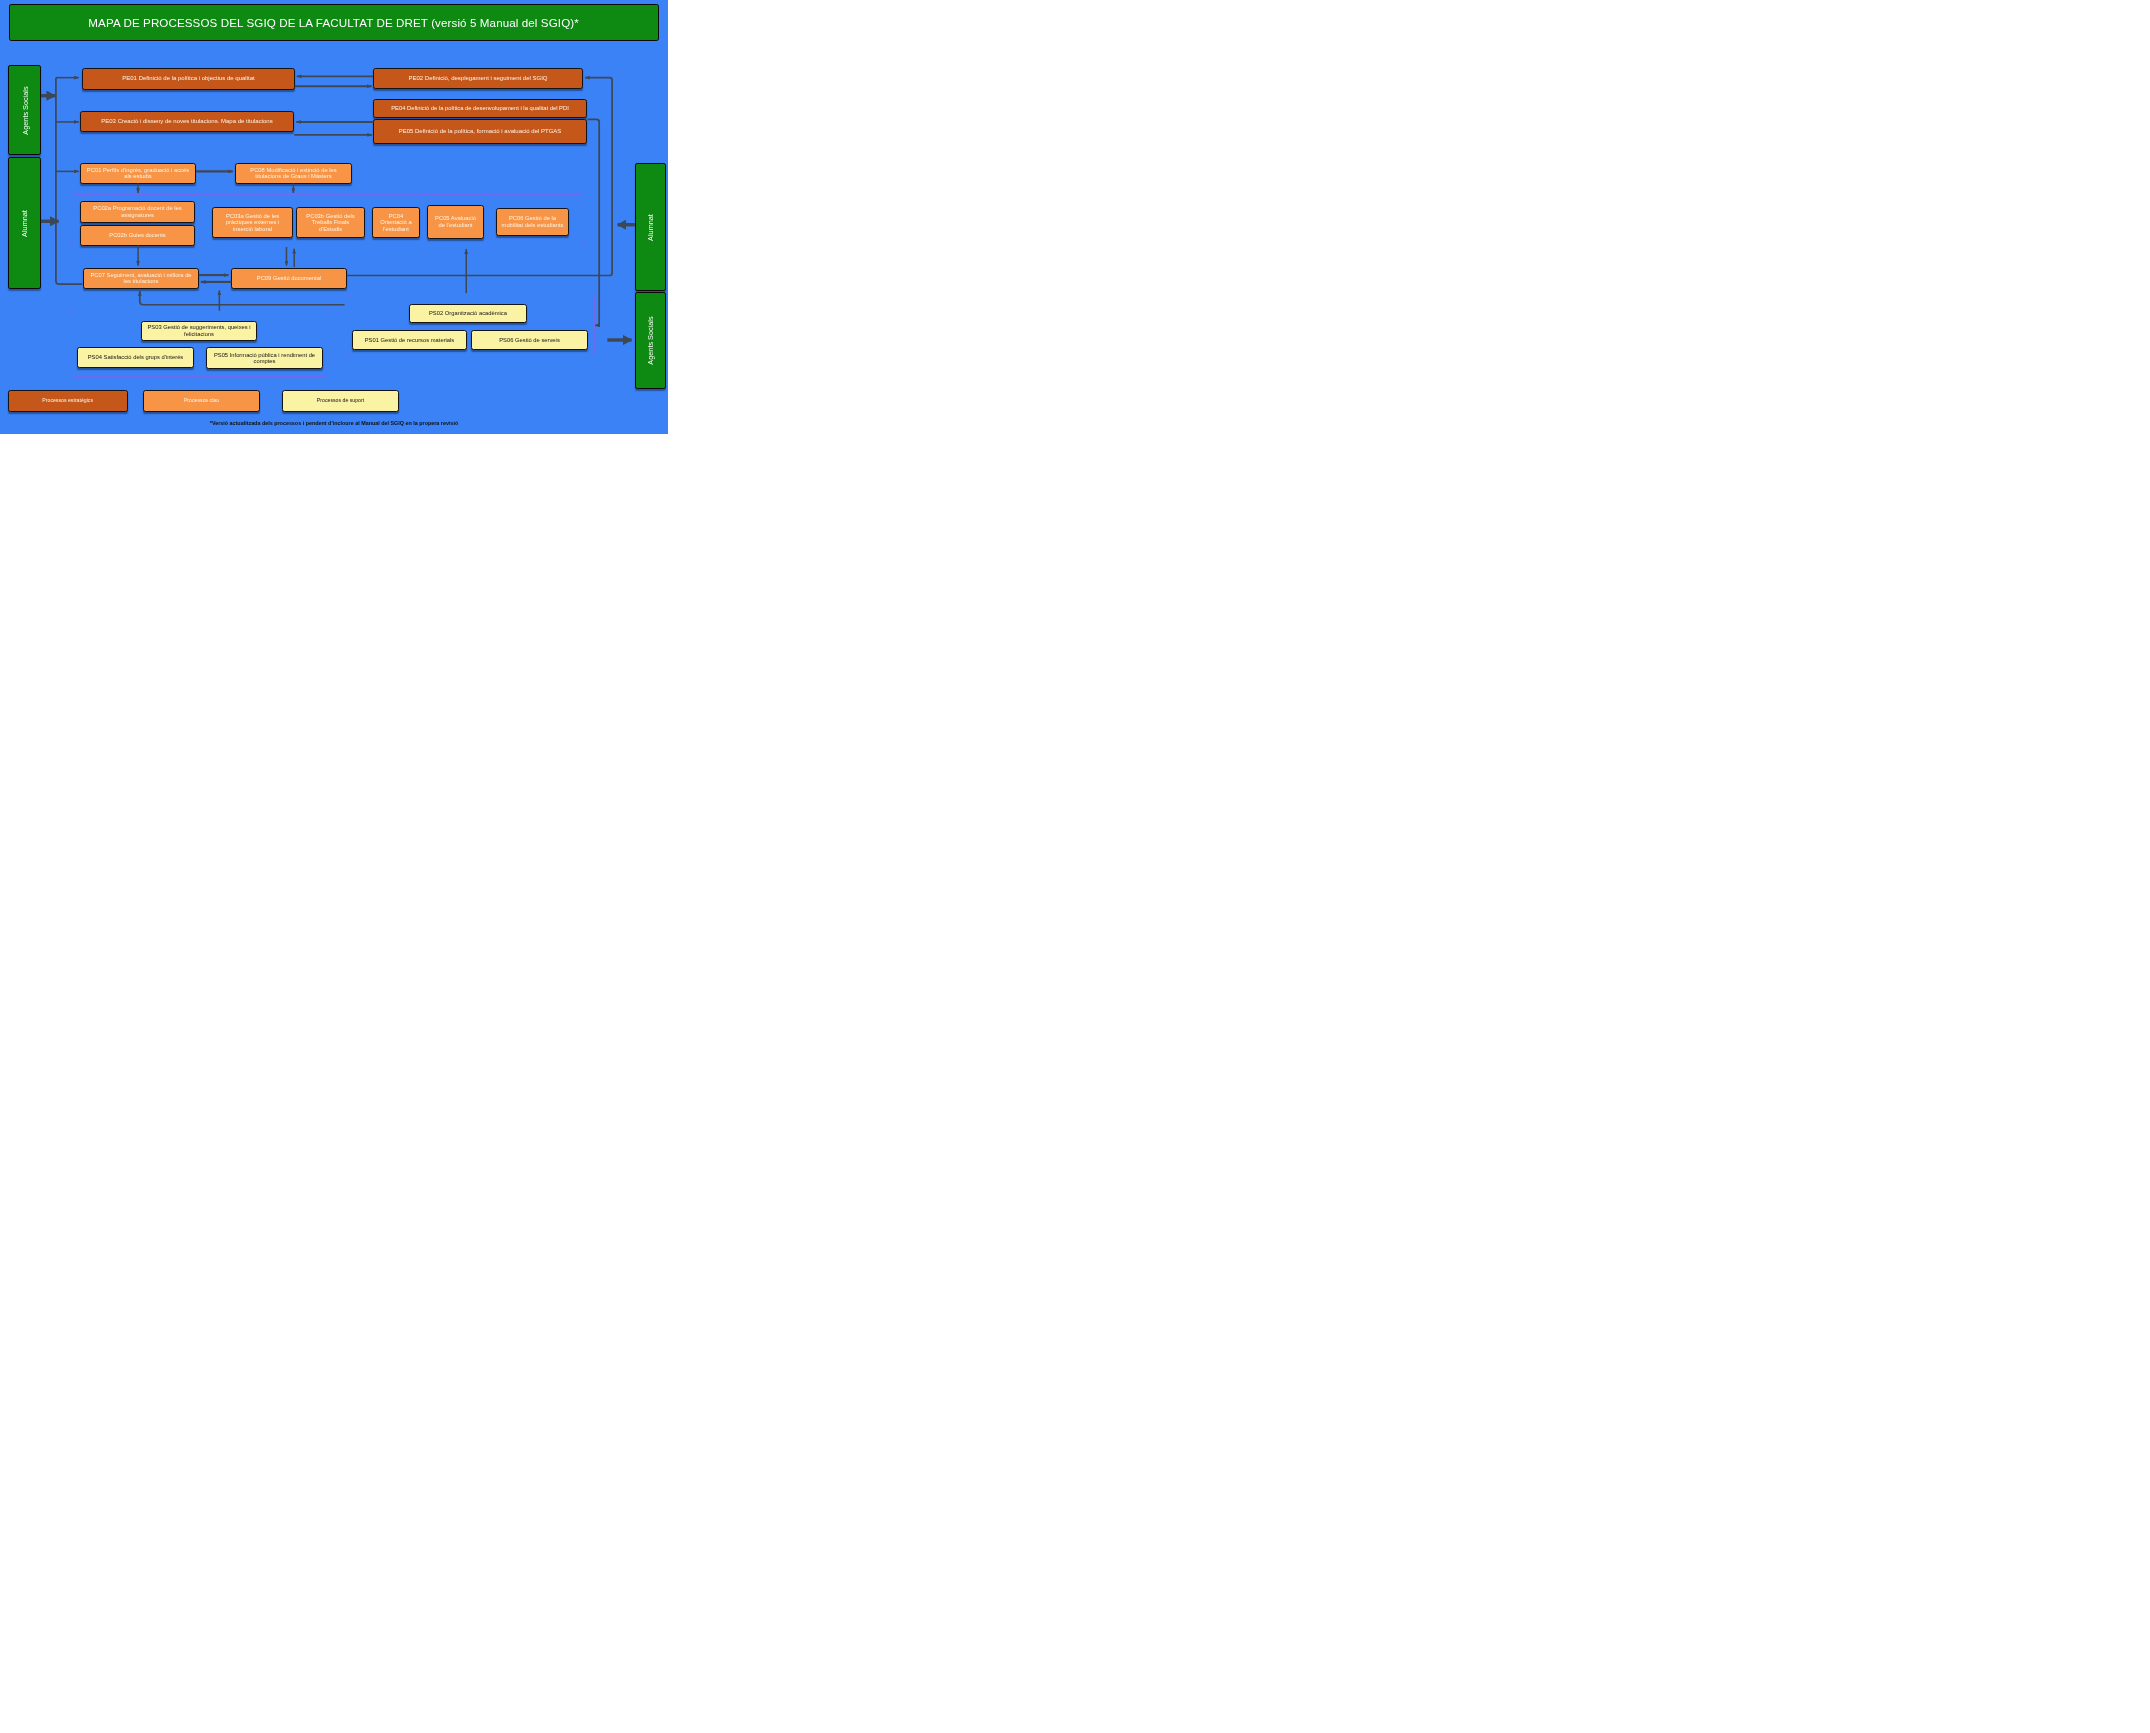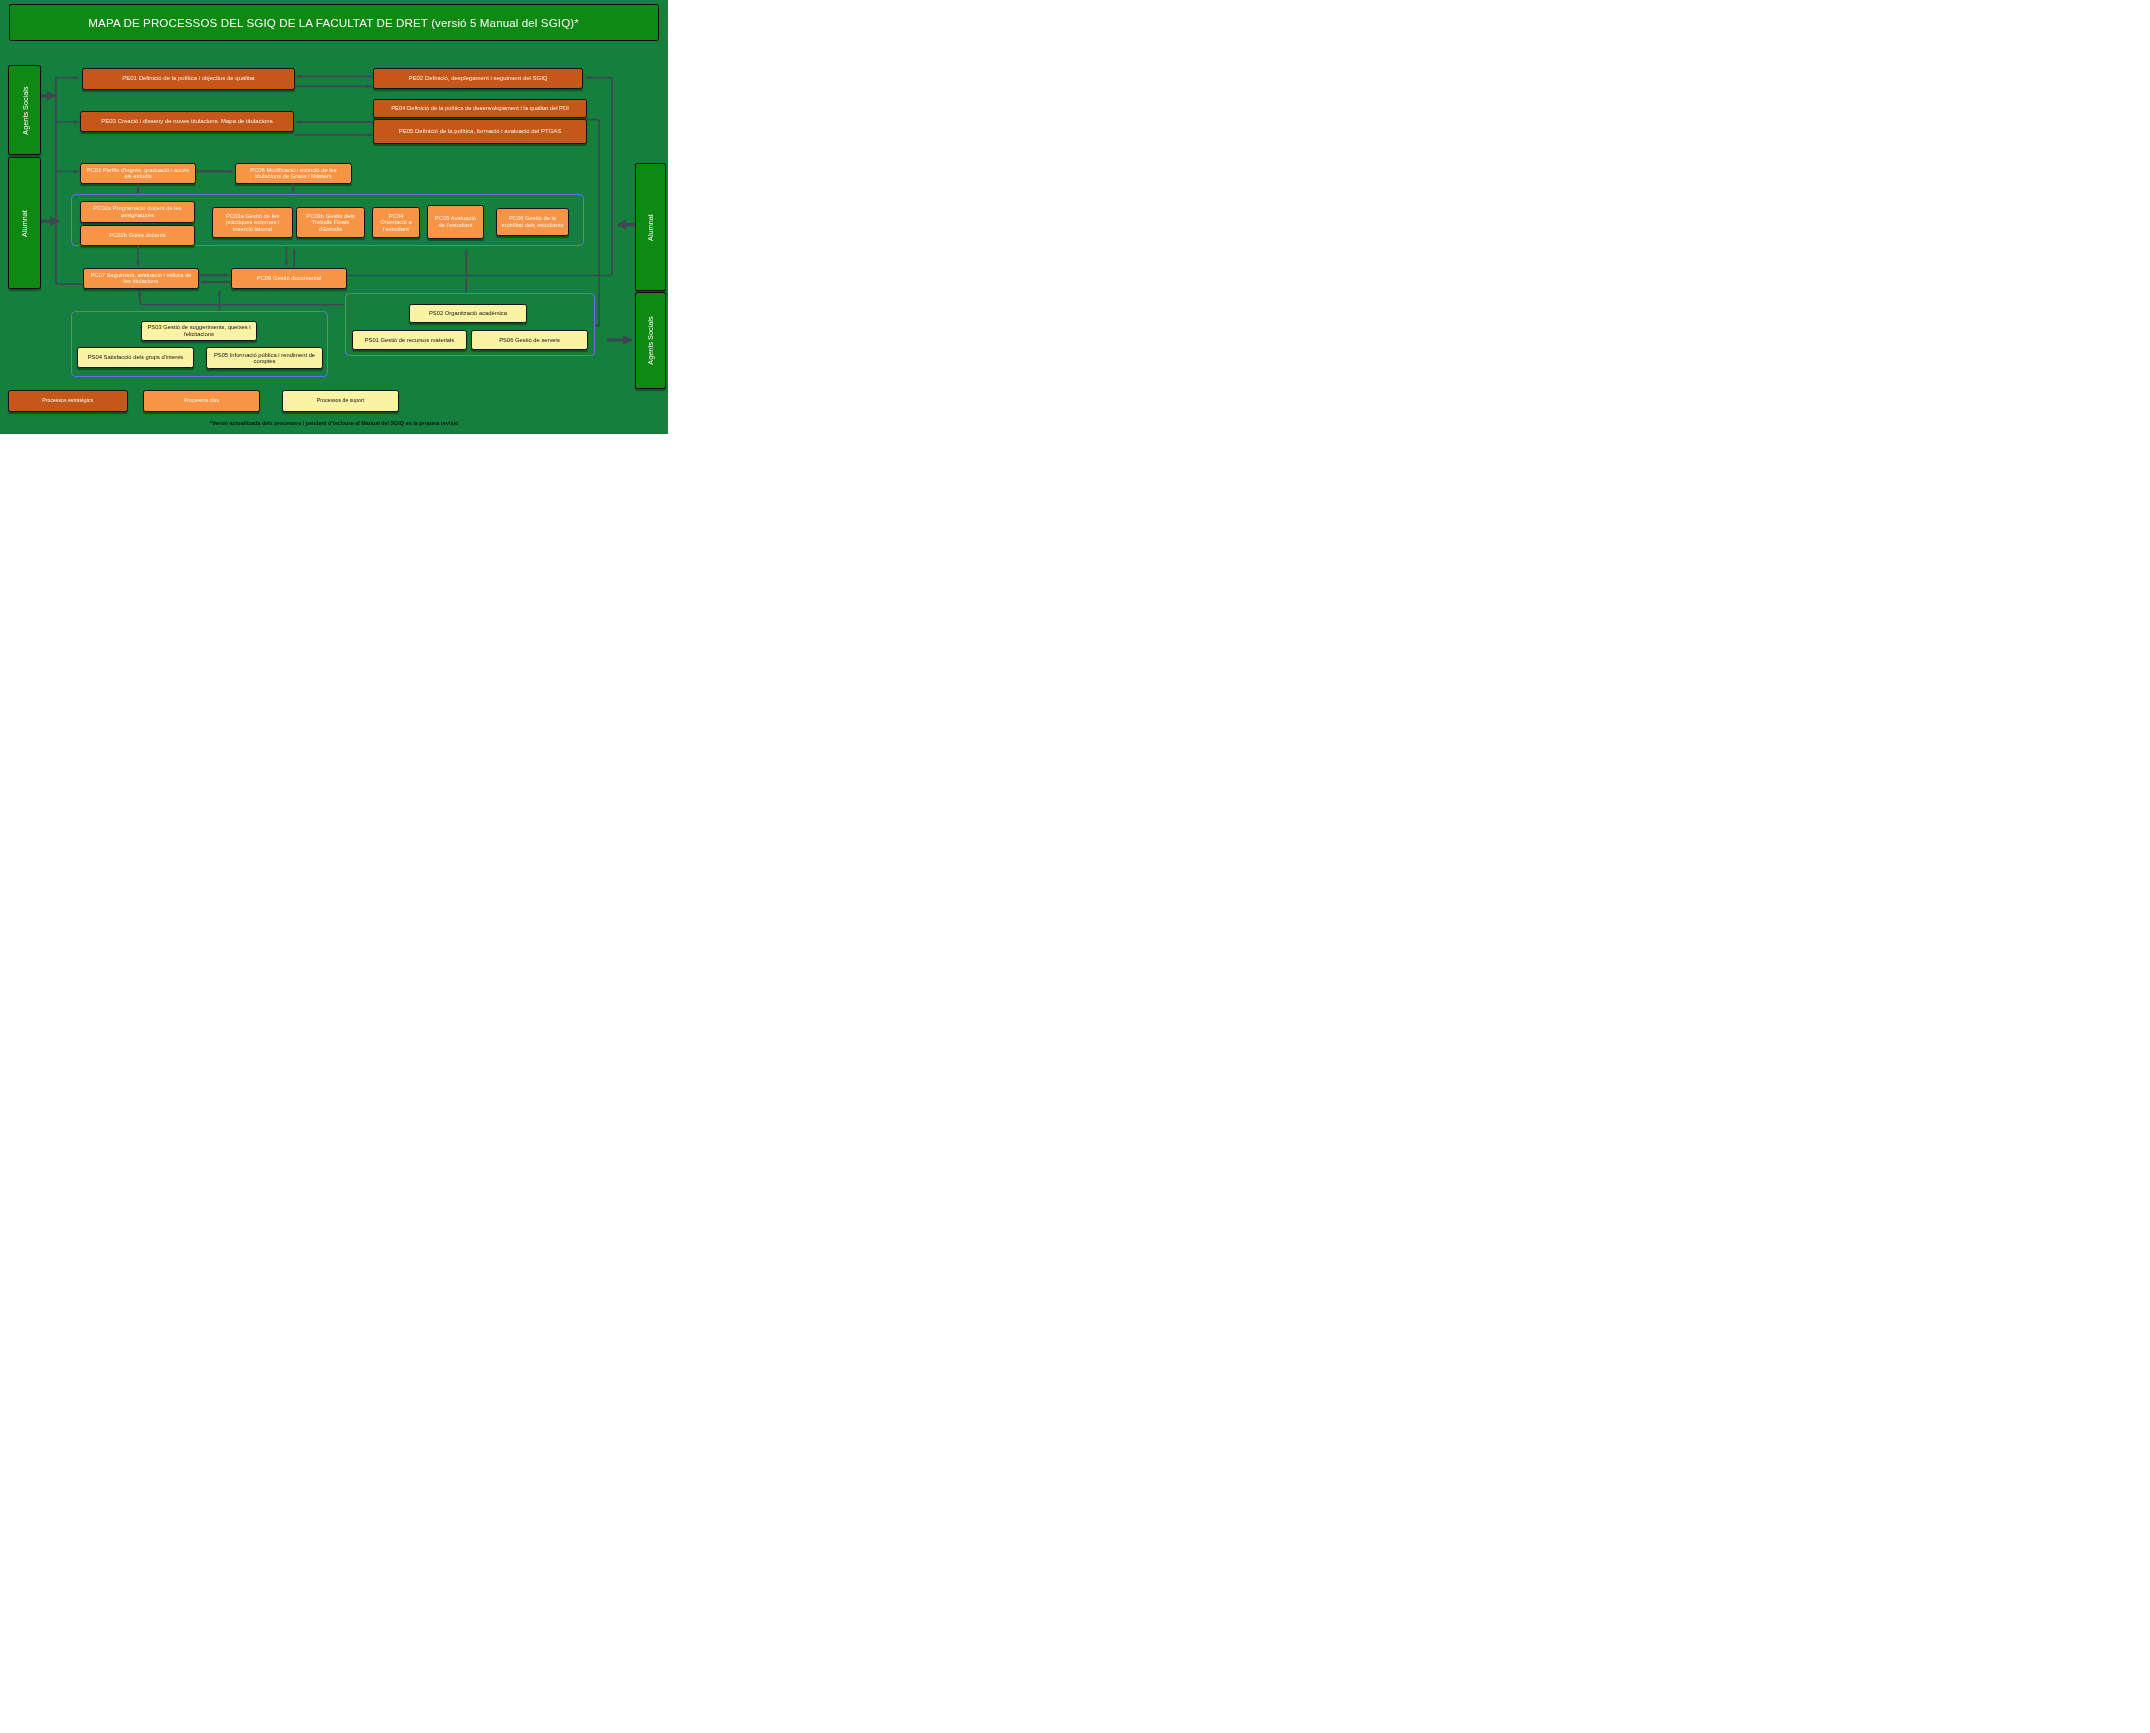"MAPA DE PROCESSOS DEL SGIQ" #stage { background: #15803d -> #3b82f6 }
